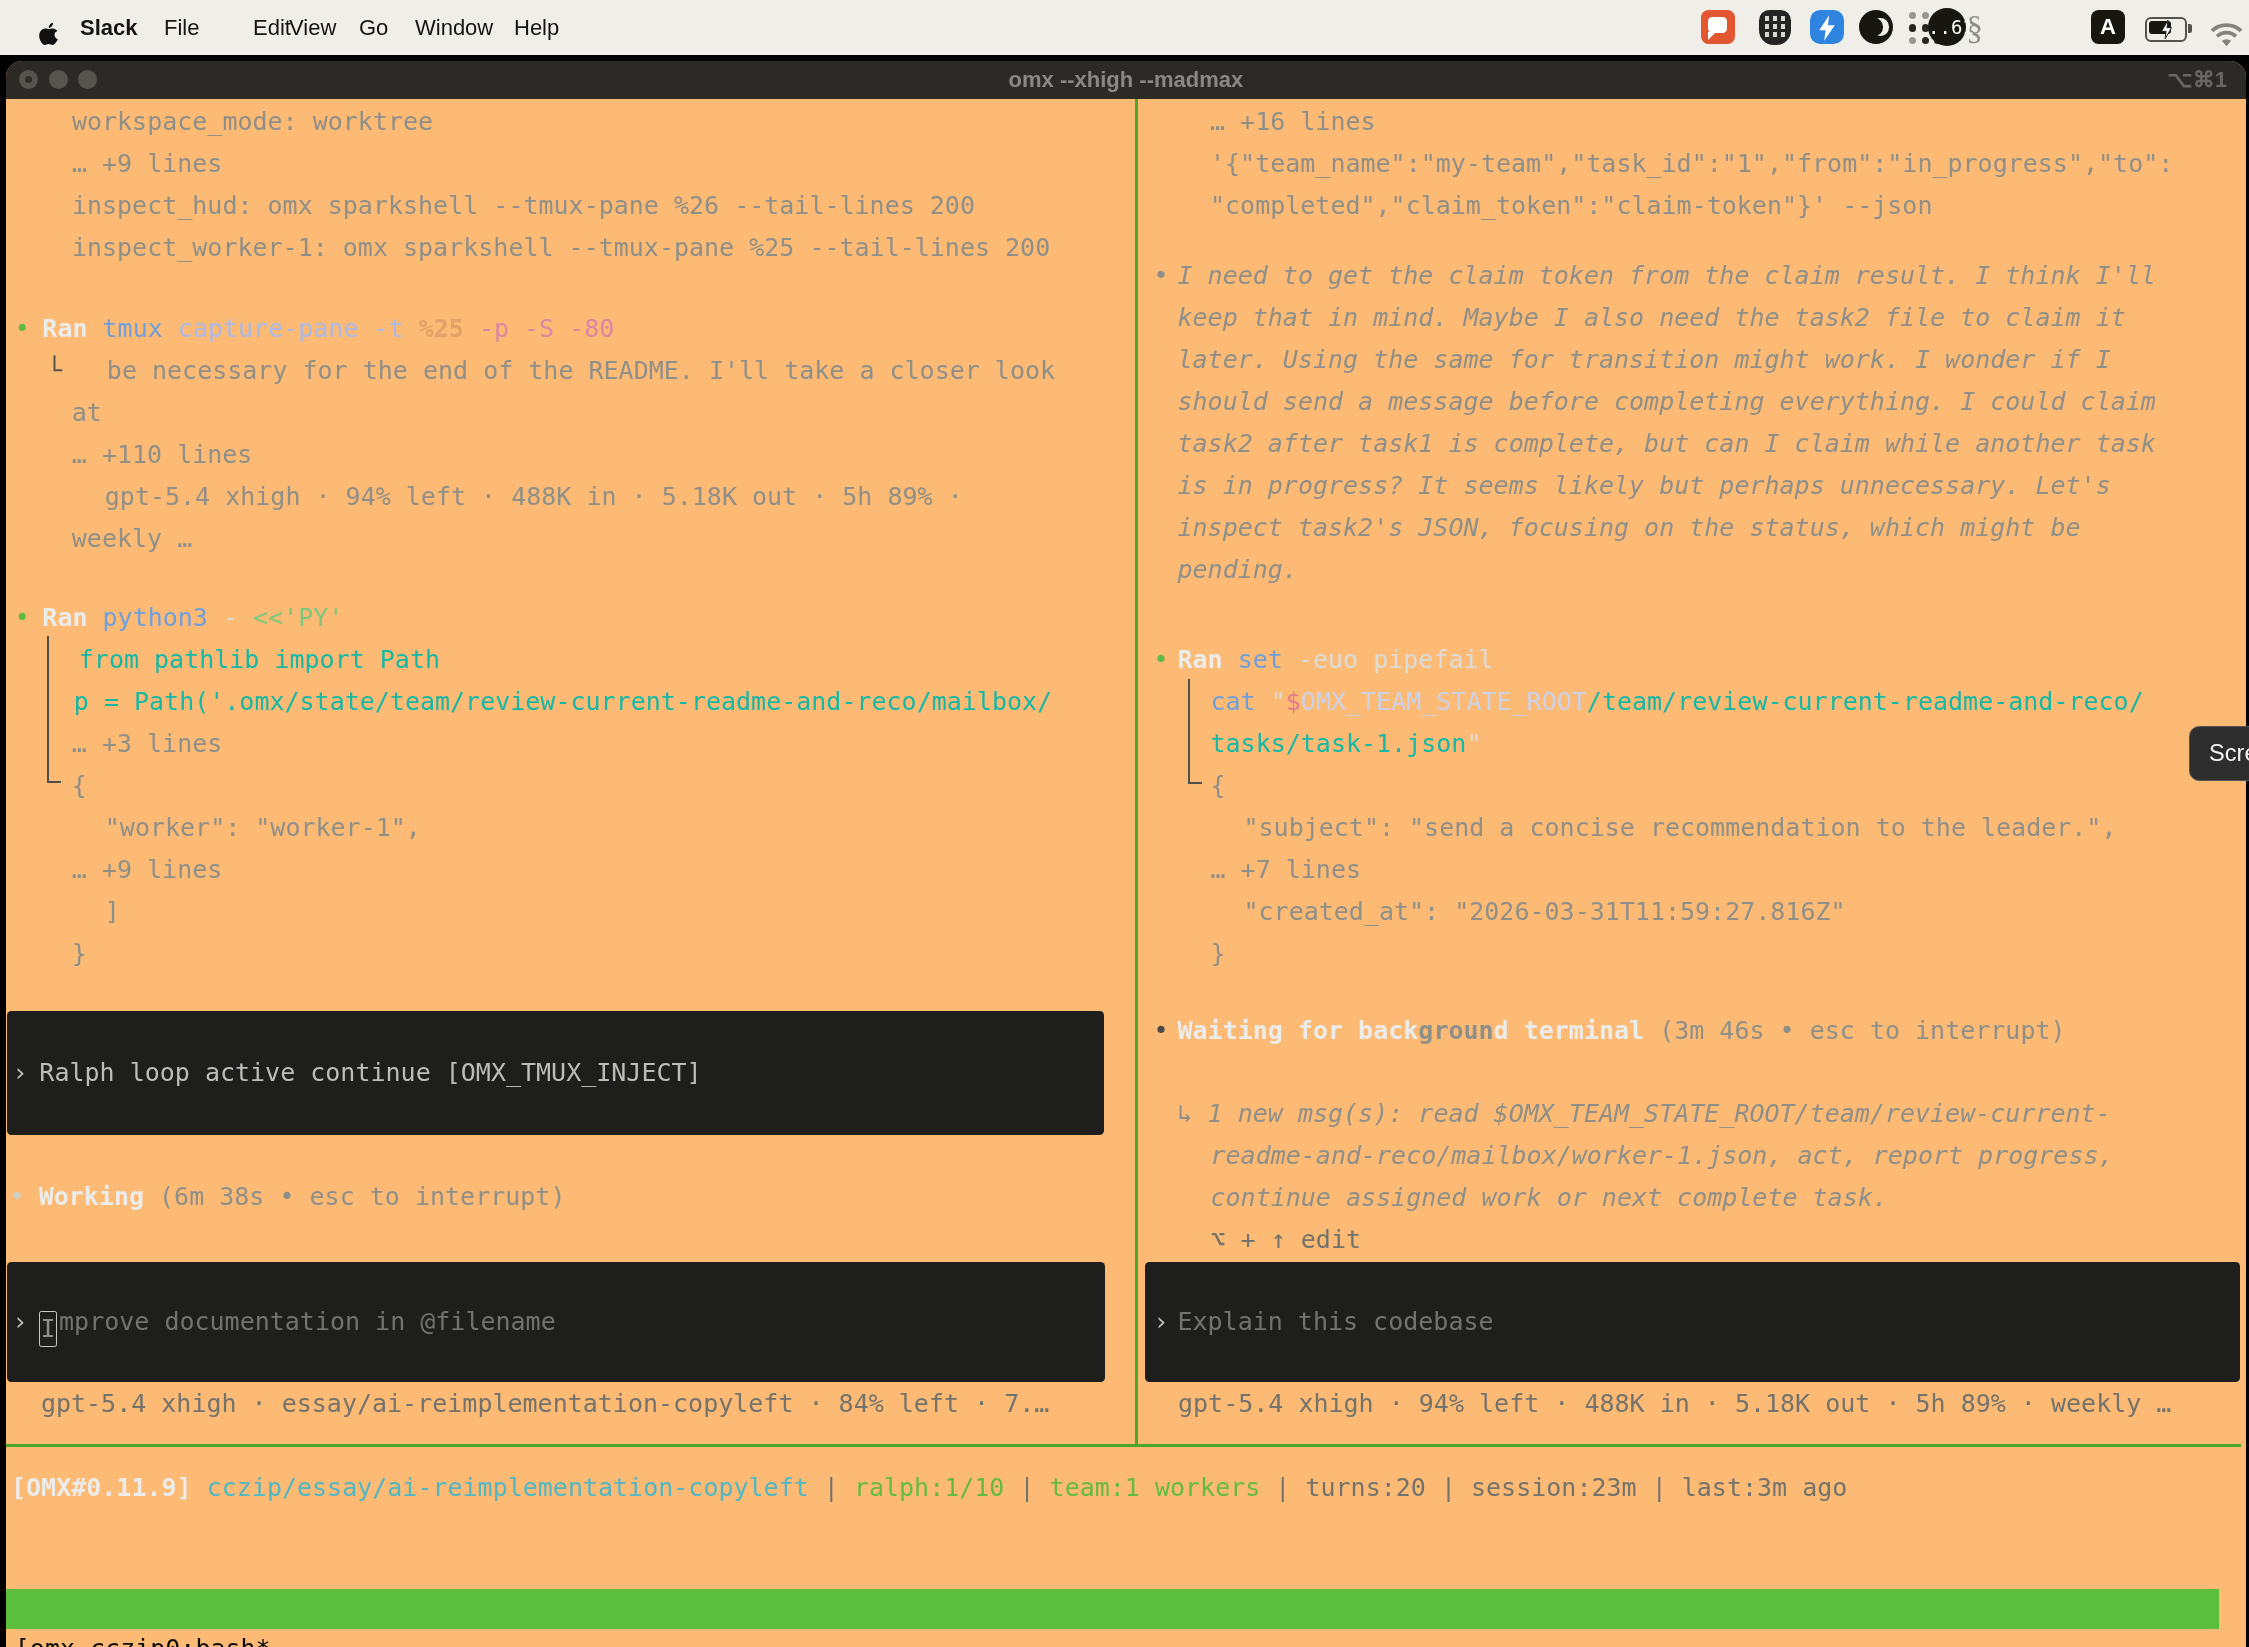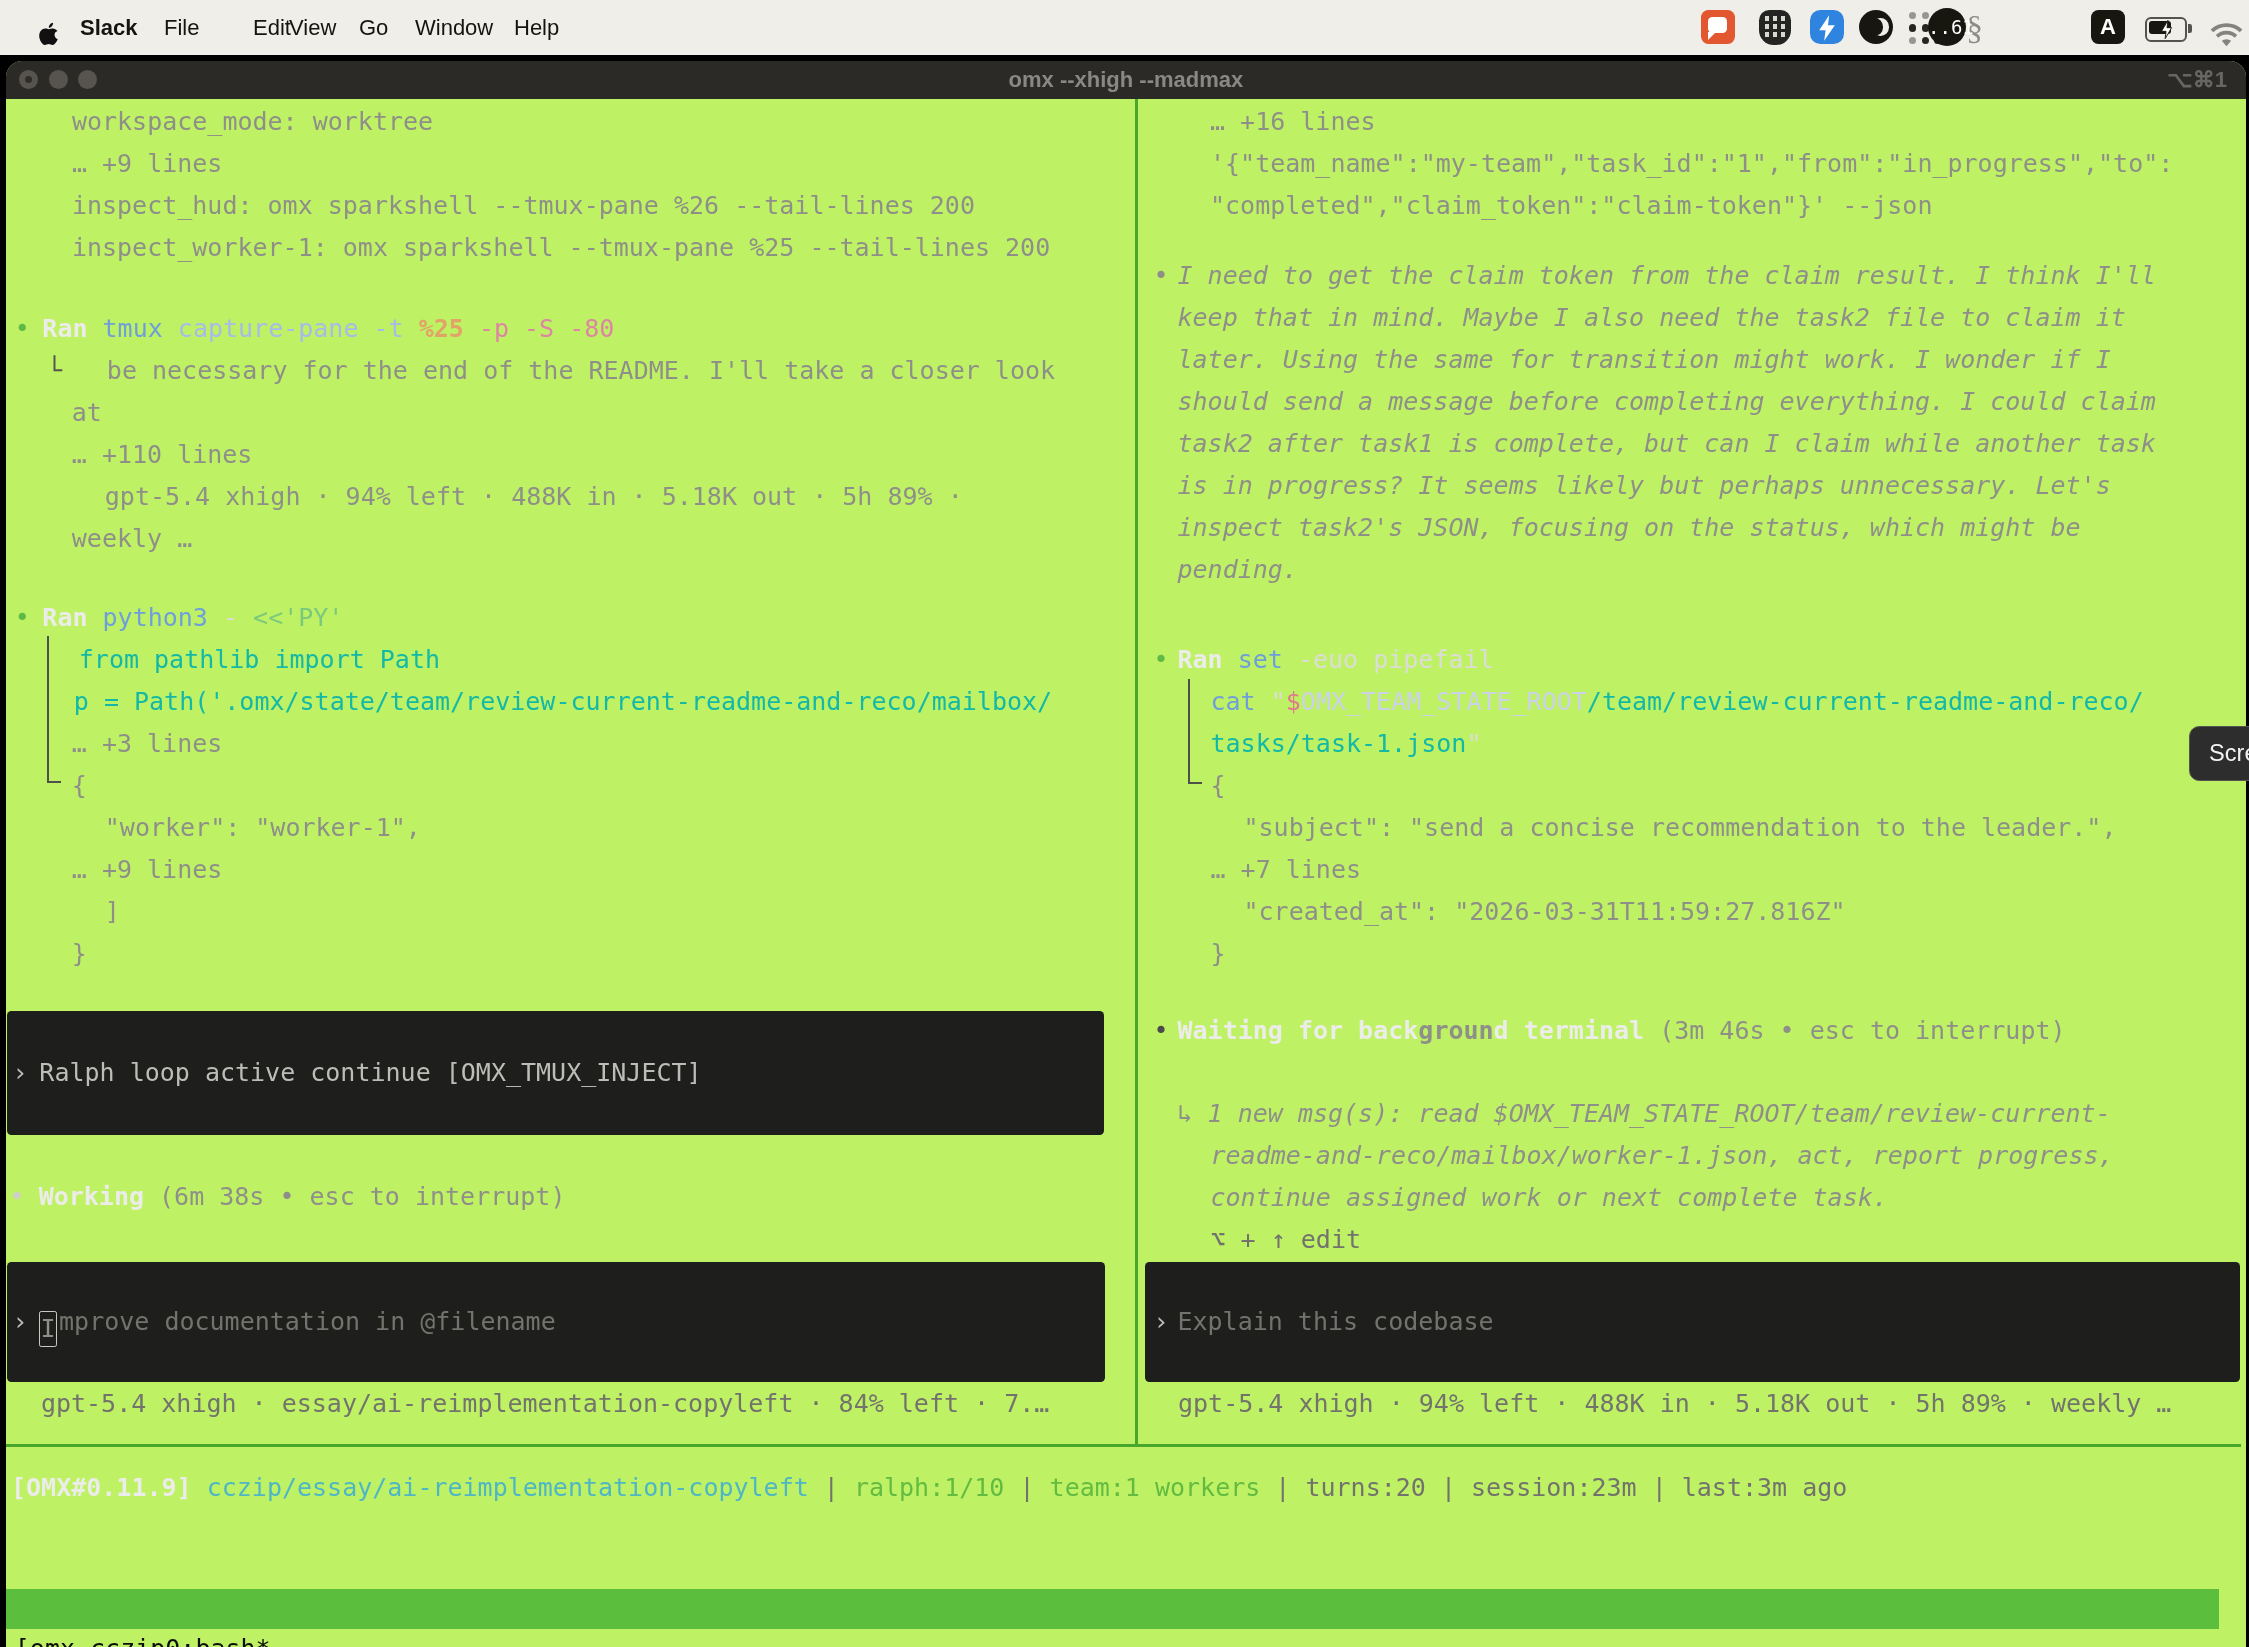"omx --xhigh --madmax" .winbg { background: #bef264 -> #fdba74 }
